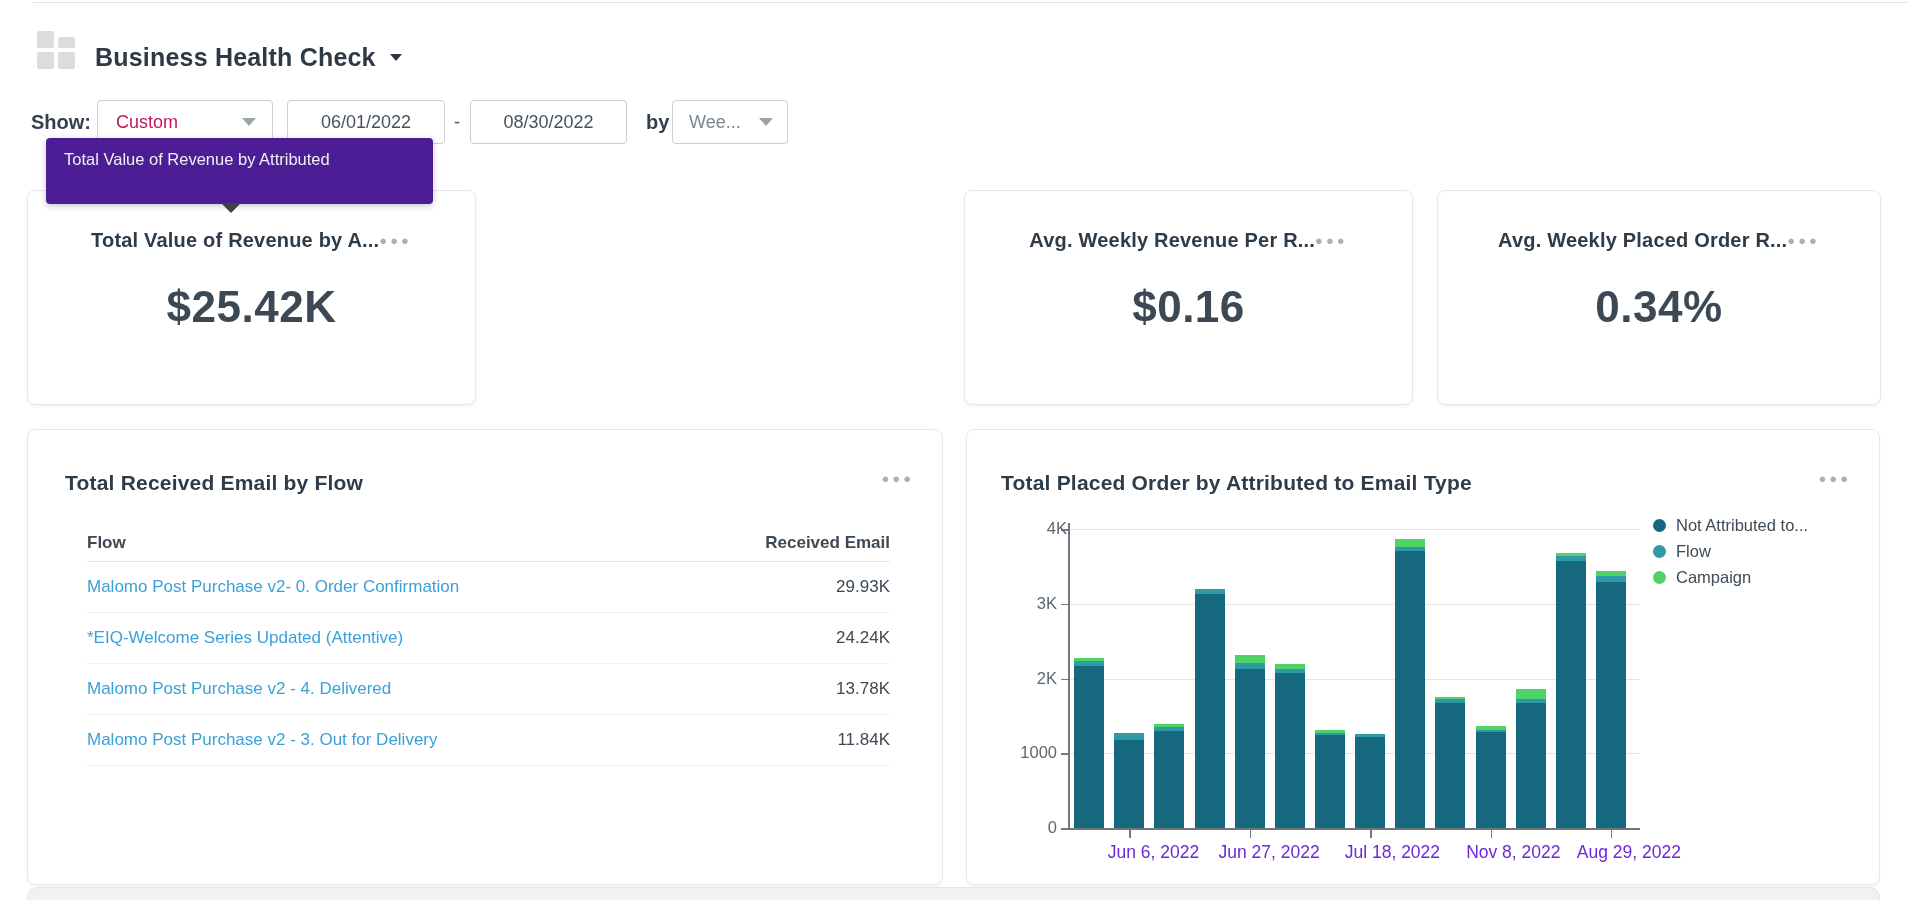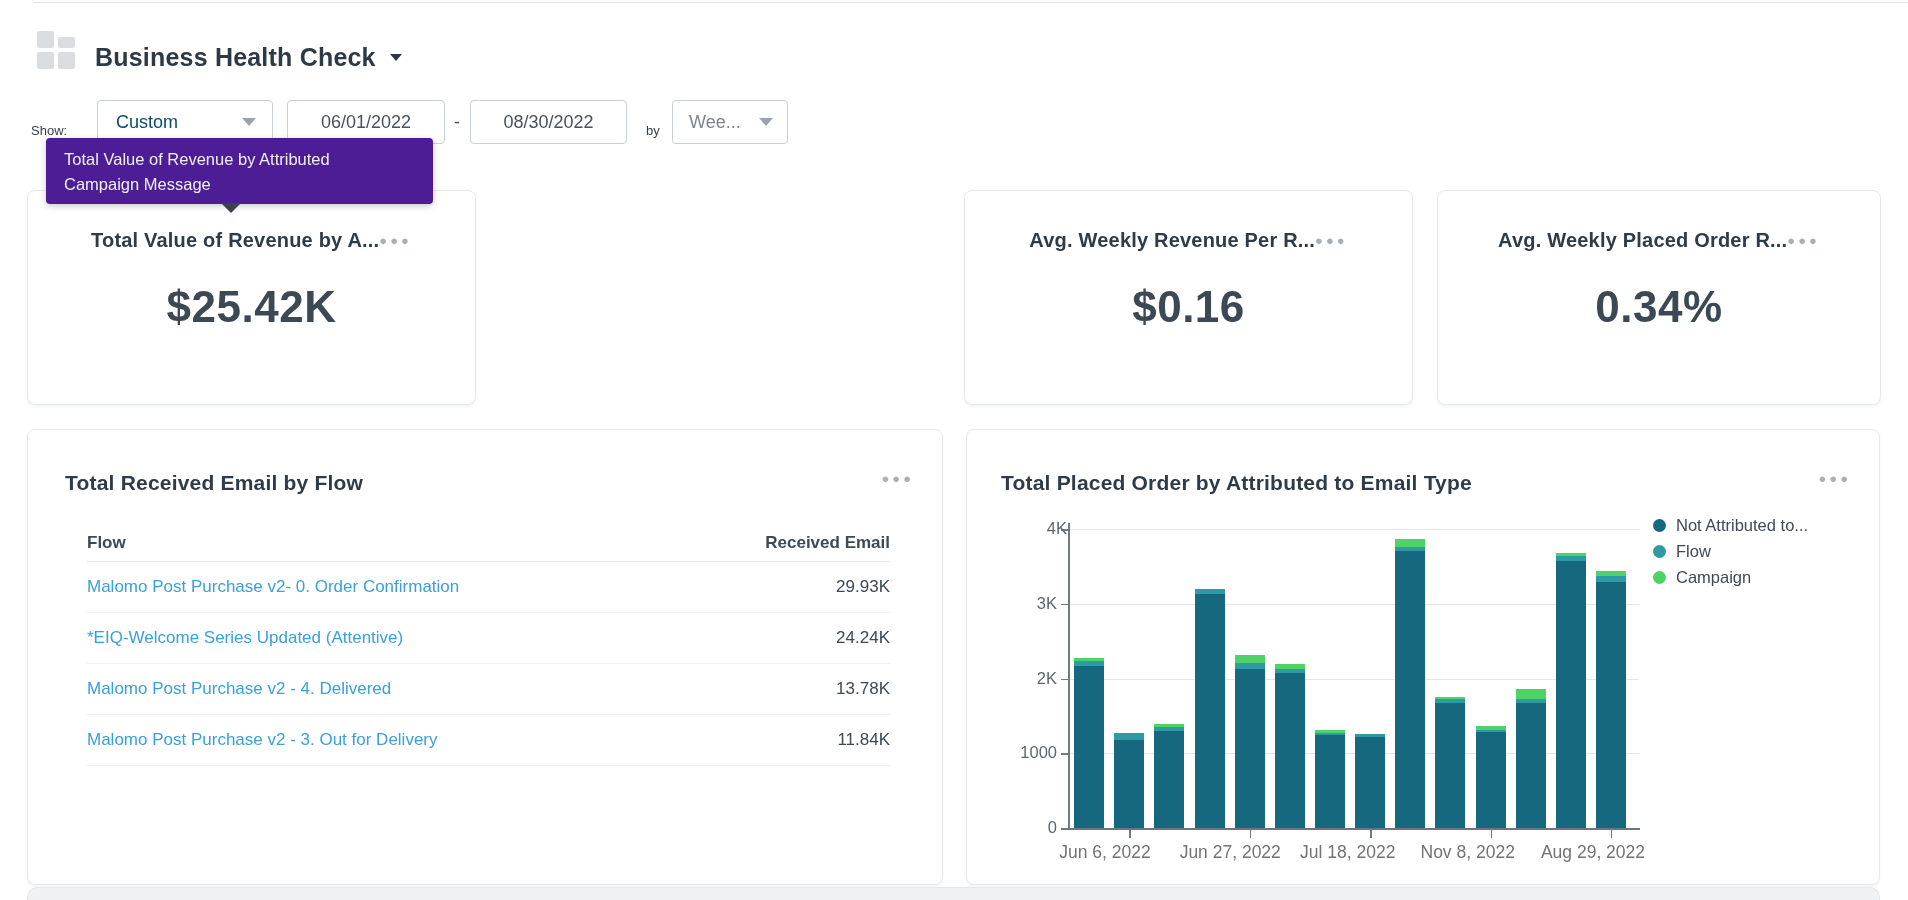"Show:" .filter .lbl { font-size: 13px -> 20px; font-weight: 400 -> 700; top: 8px -> 0 }
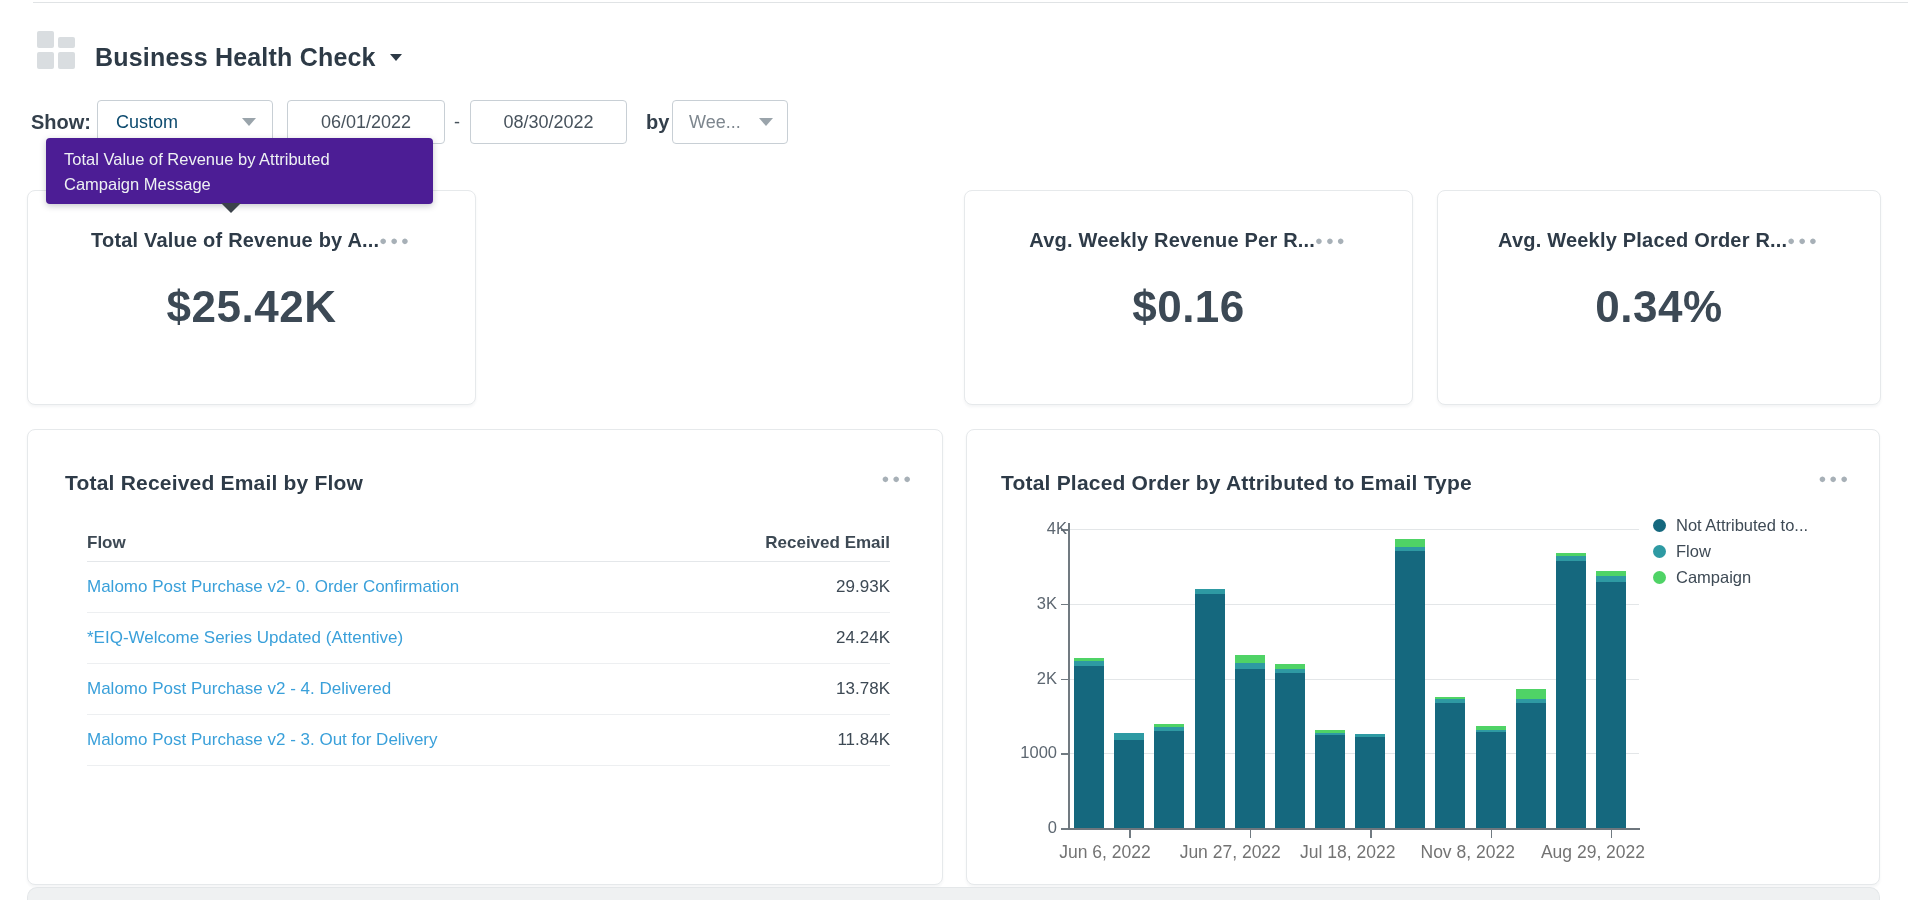"Custom" .sel-txt { color: #0c4a6e -> #be185d }
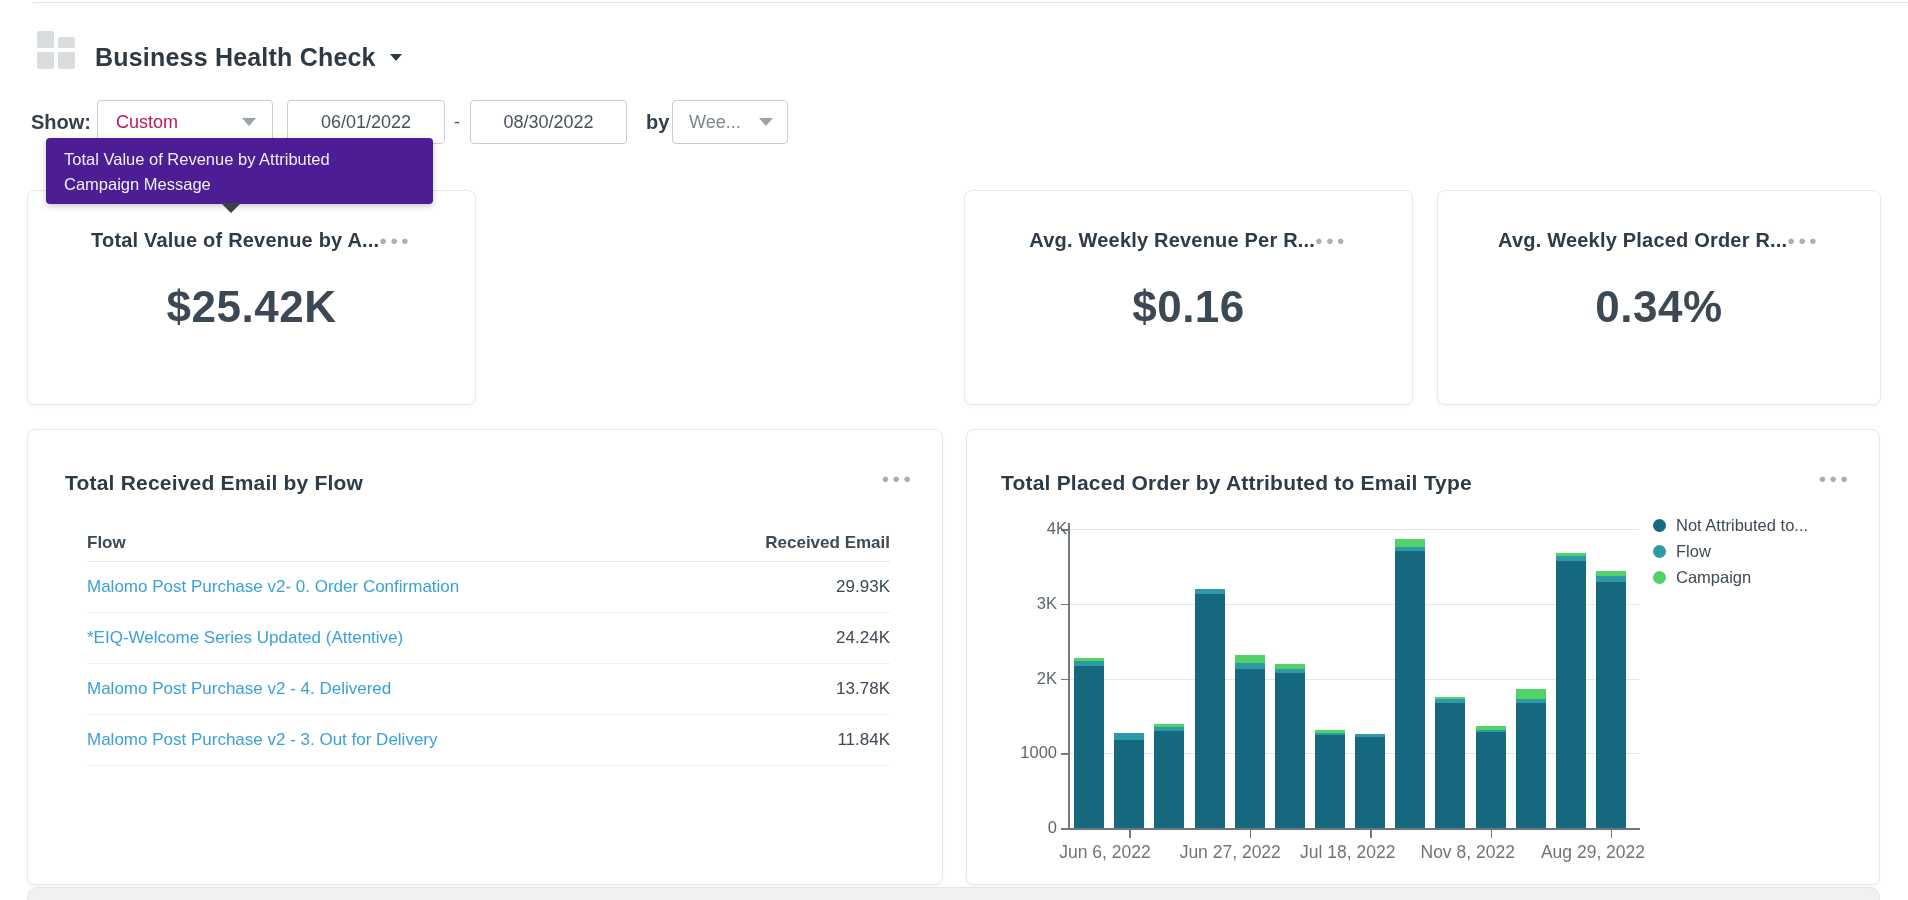"Campaign Message" div.tl2 { html: <div>Campaign Message</div> -> none }
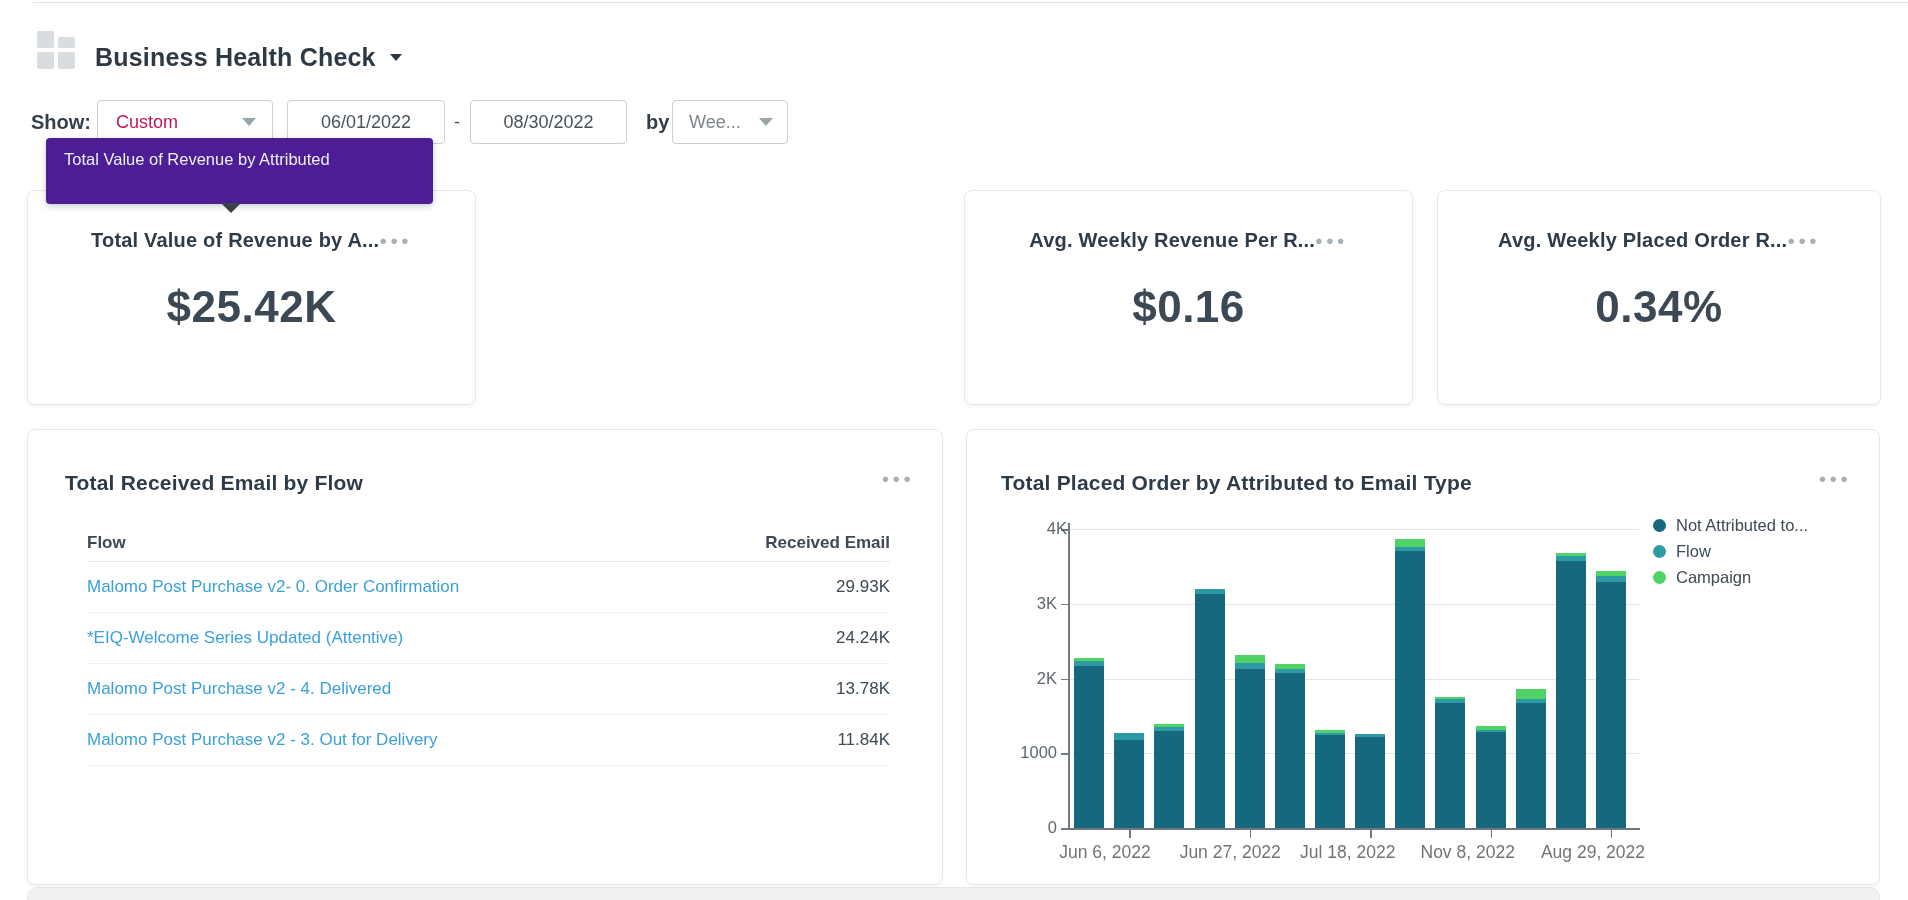"Jun 6, 2022" .x-label { color: #737373 -> #6d28d9; text-align: left -> right }
